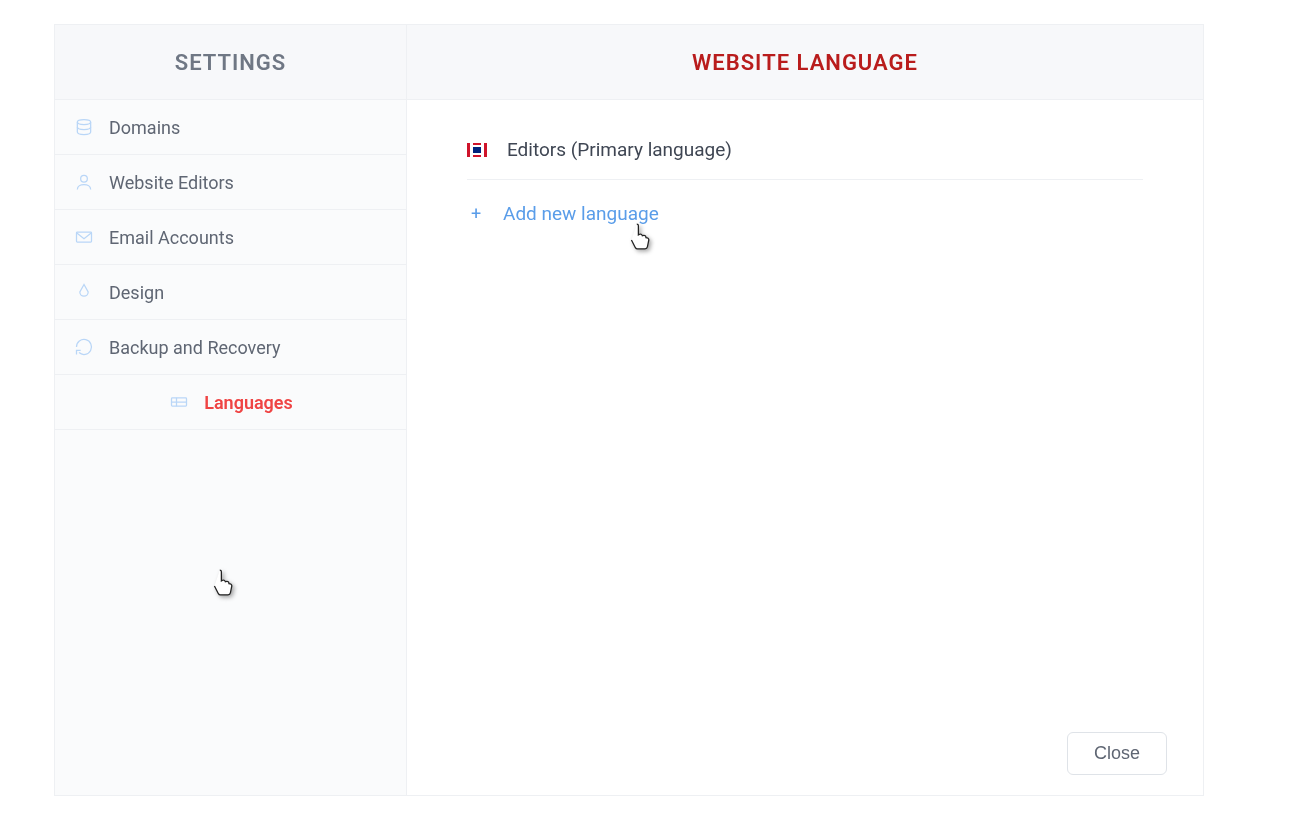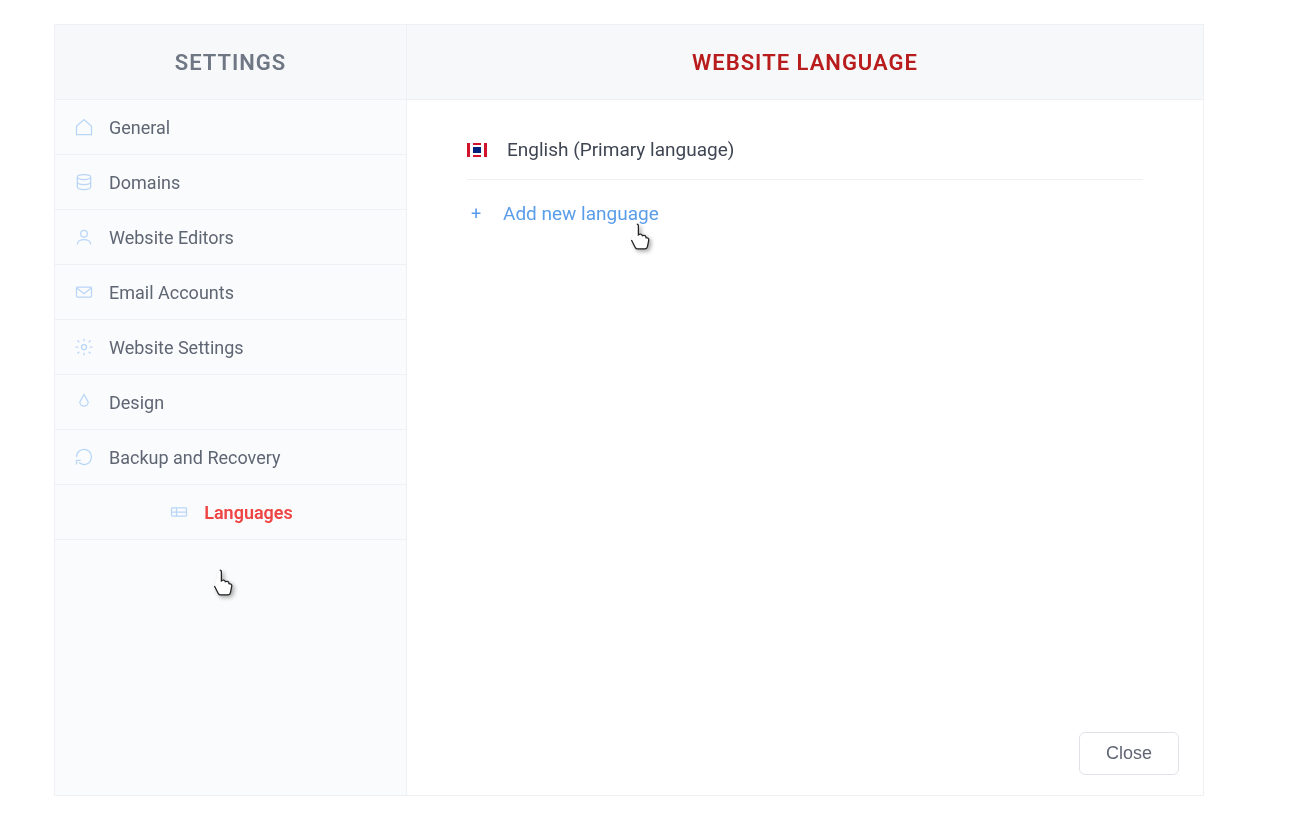"General" div.sidebar-item { html: <div> <span> <svg> <path></path> </svg> </span> <span>General</span> </div> -> none }
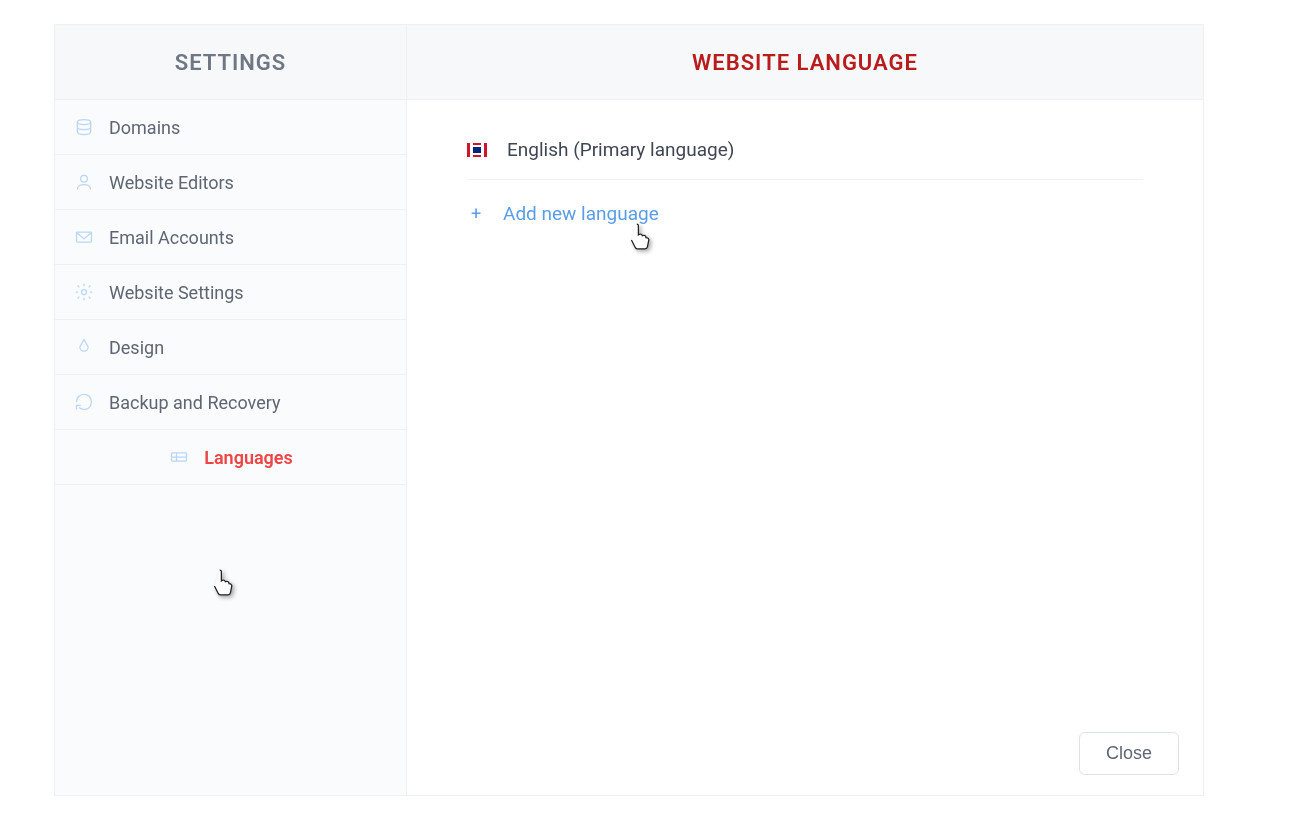"English (Primary language)" span.language-label { text: English -> Editors }
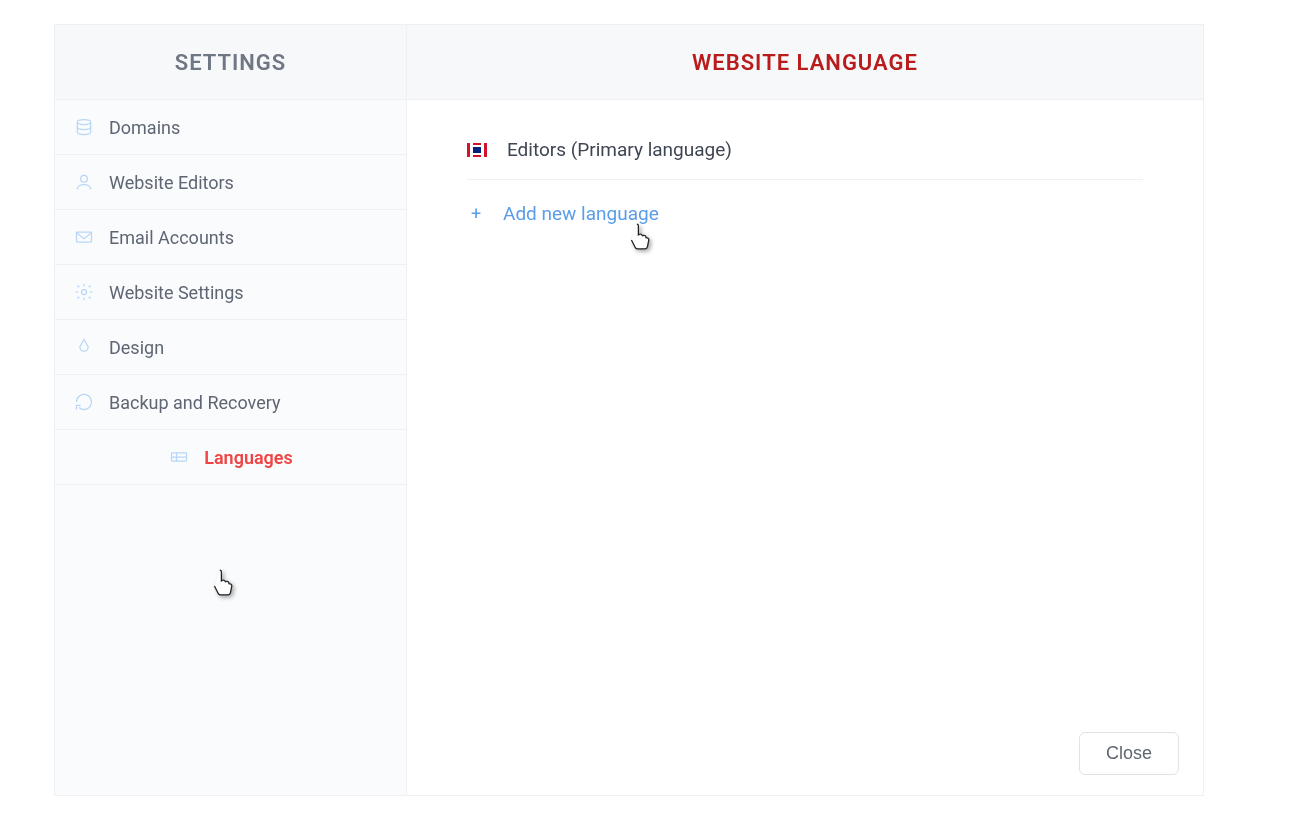"Website Settings" div.sidebar-item { html: <div> <span> <svg> <circle></circle> <path></path> </svg> </span> <span>Website Settings</span> </div> -> none }
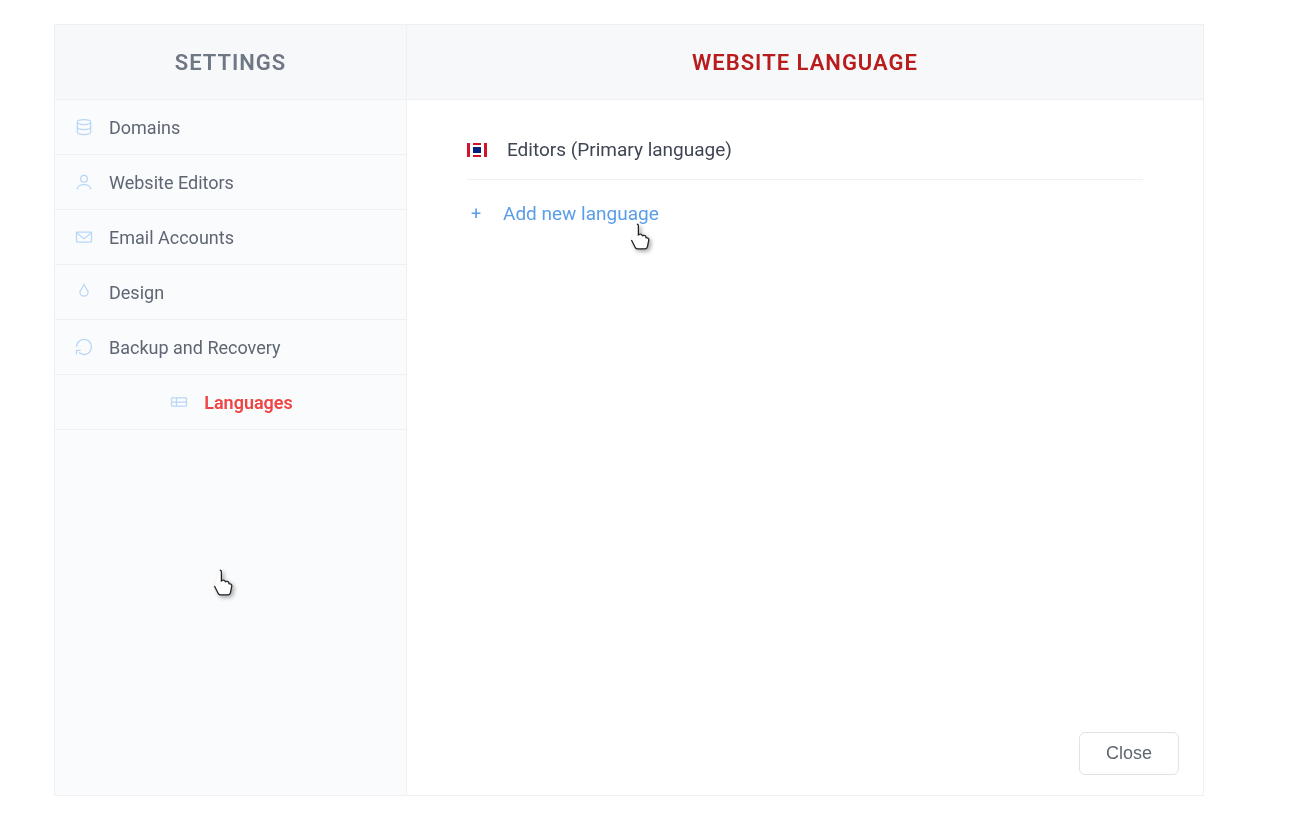"Close" .footer { right: 24px -> 36px }
